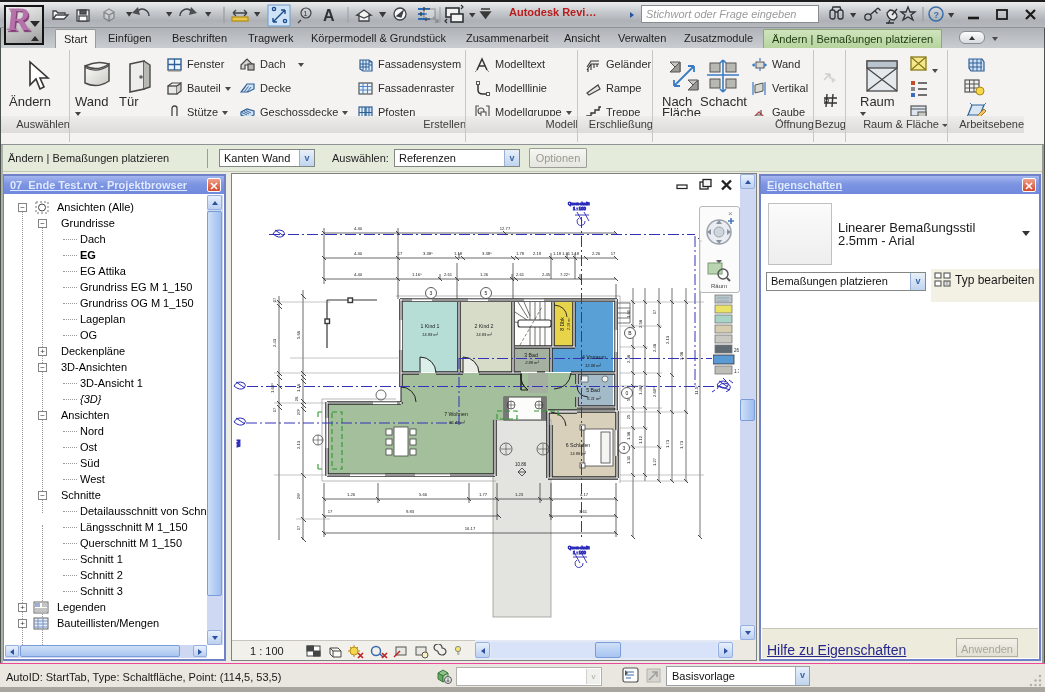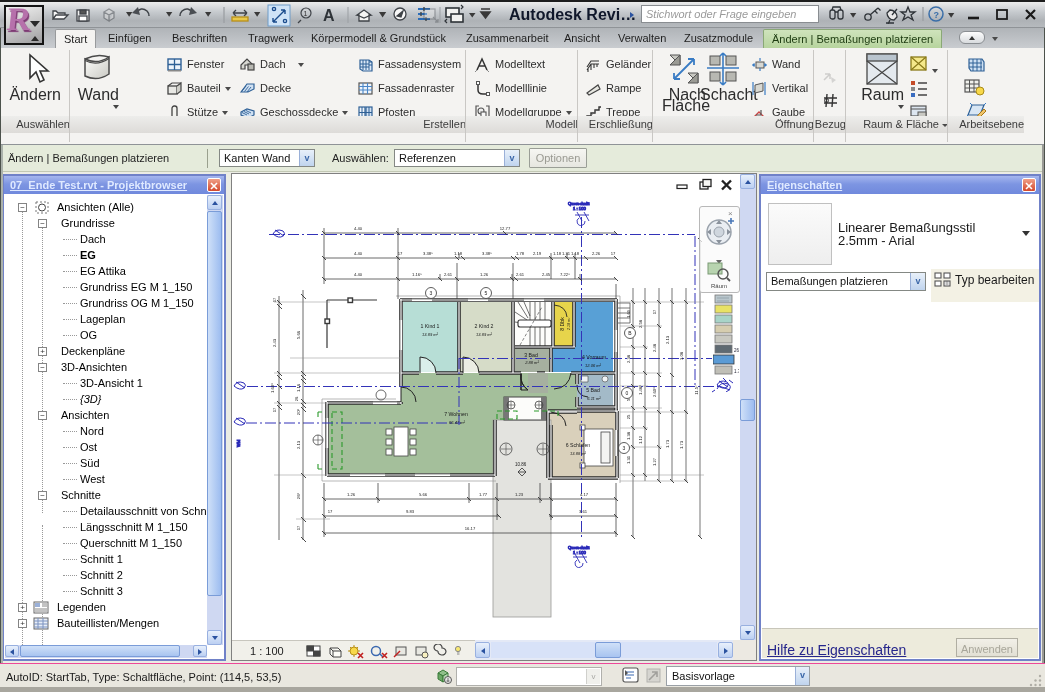"Autodesk Revi…" #wintitle { color: #0f172a -> #b91c1c; font-size: 16px -> 11px }
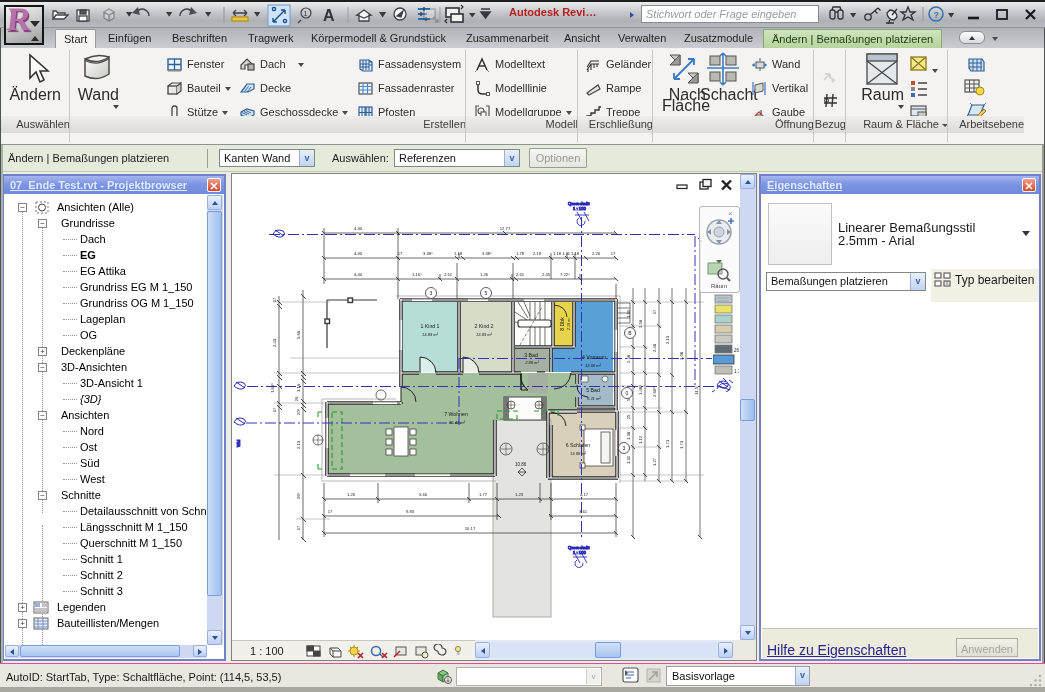"Ändern" .bigbtn { font-size: 16px -> 13px; text-align: right -> left; top: 2px -> 9px }
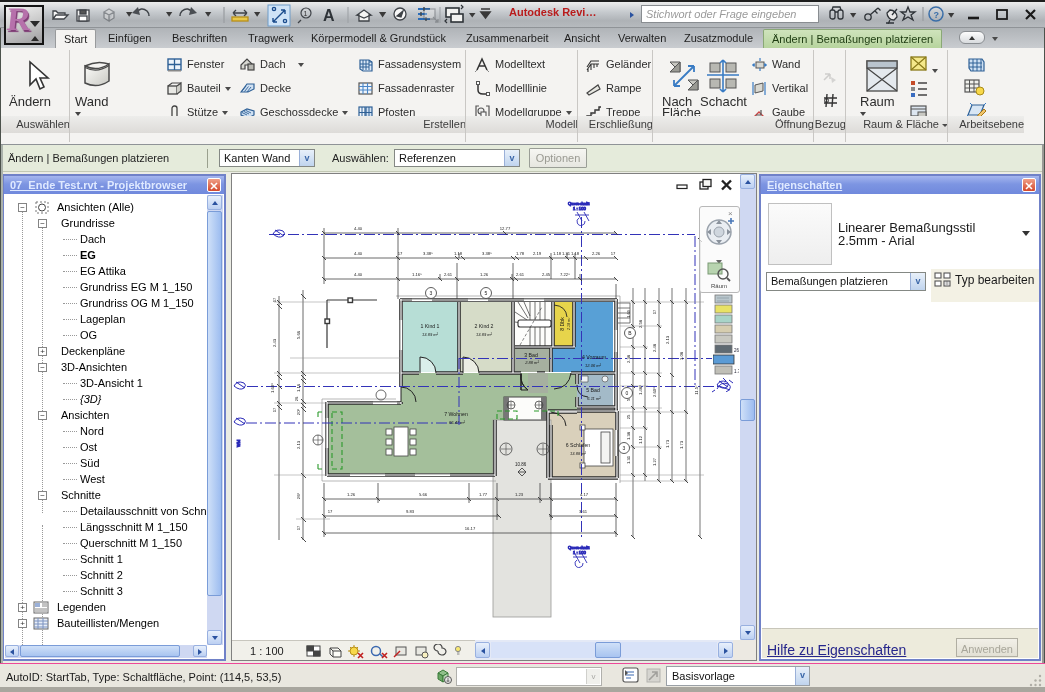"Tür" div.bigbtn { html: none -> <div> <div> <svg> <path></path> <path></path> <circle></circle> </svg> </div> <div>Tür</div> </div> }
